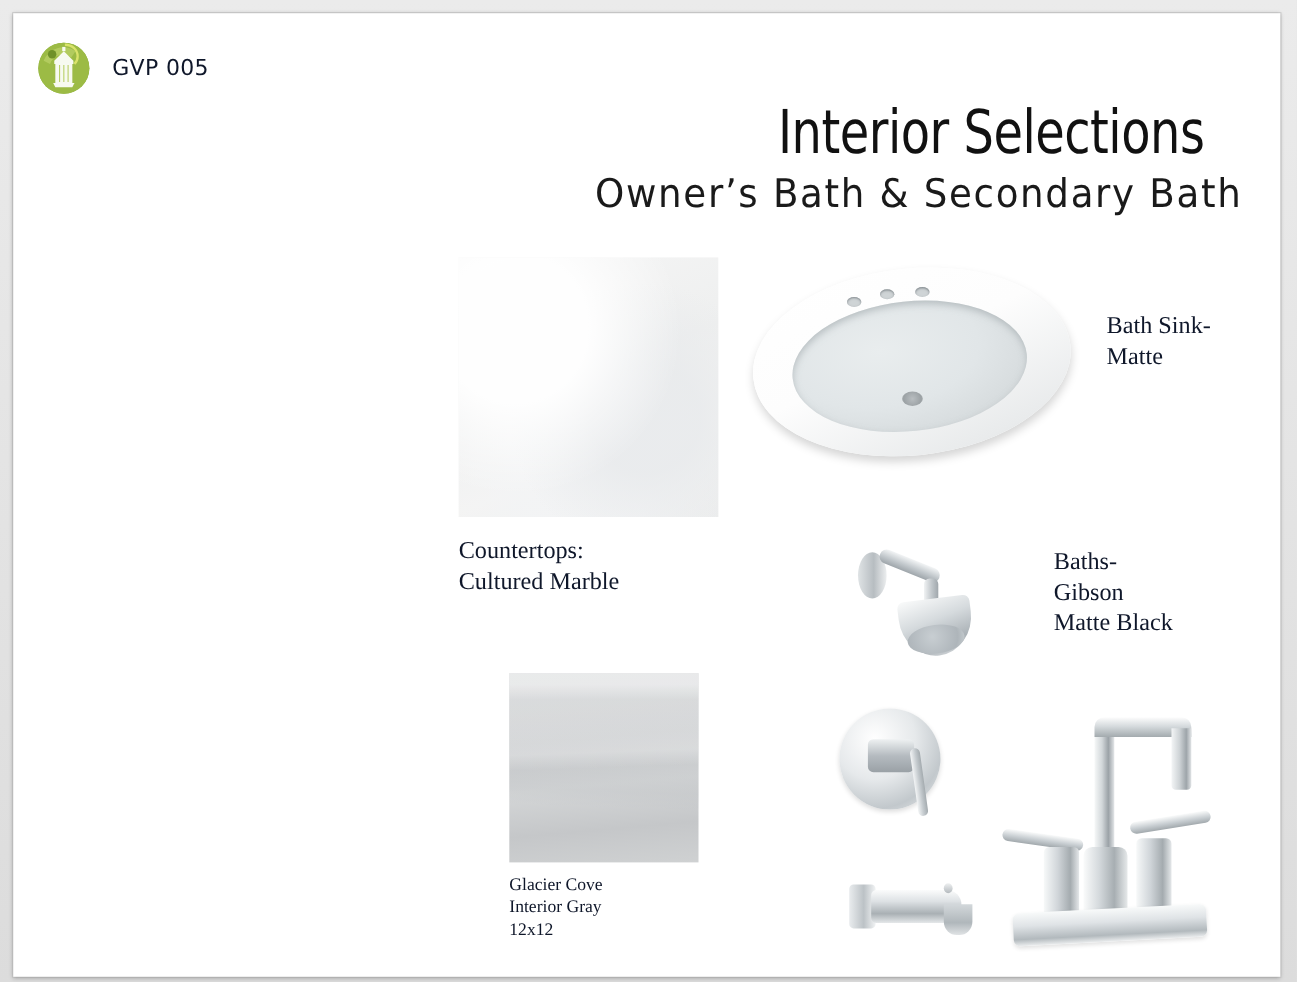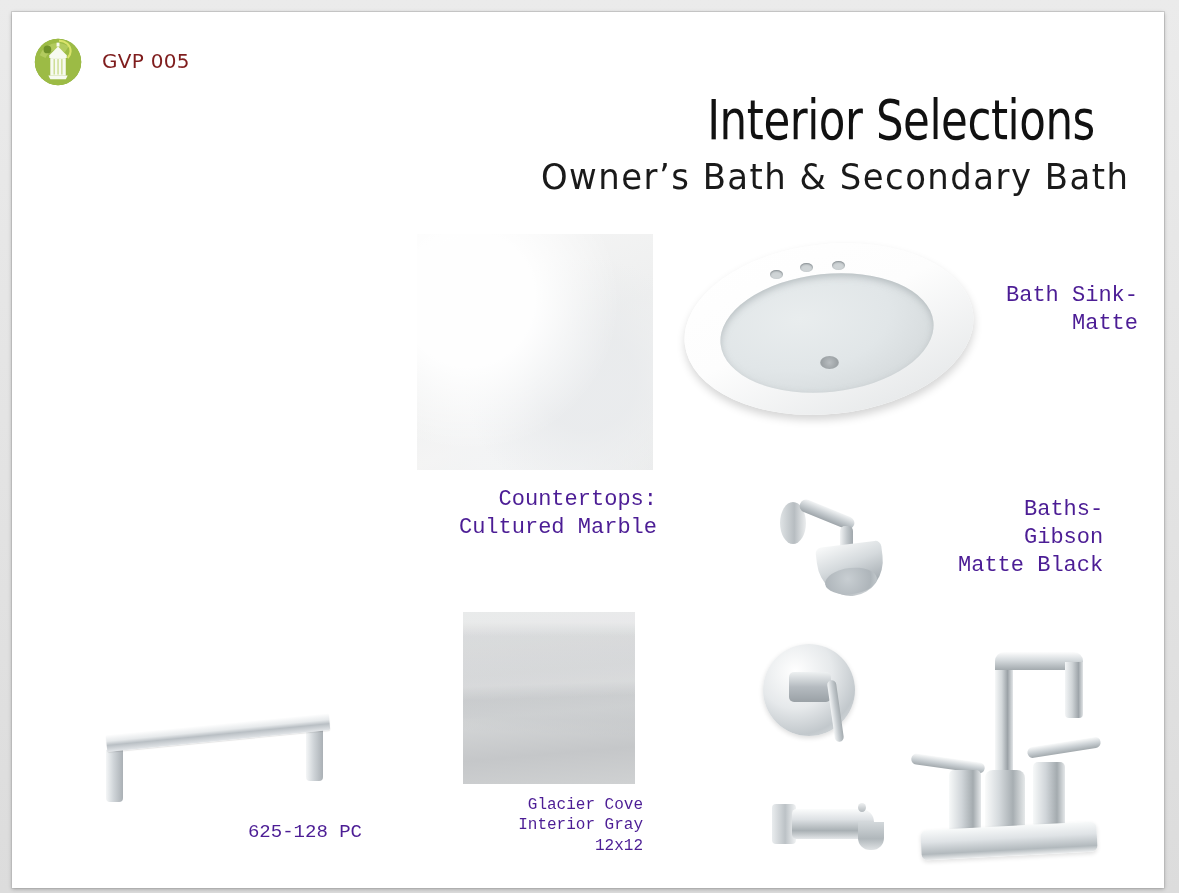"GVP 005" #brand .code { color: #7f1d1d -> #0f172a }
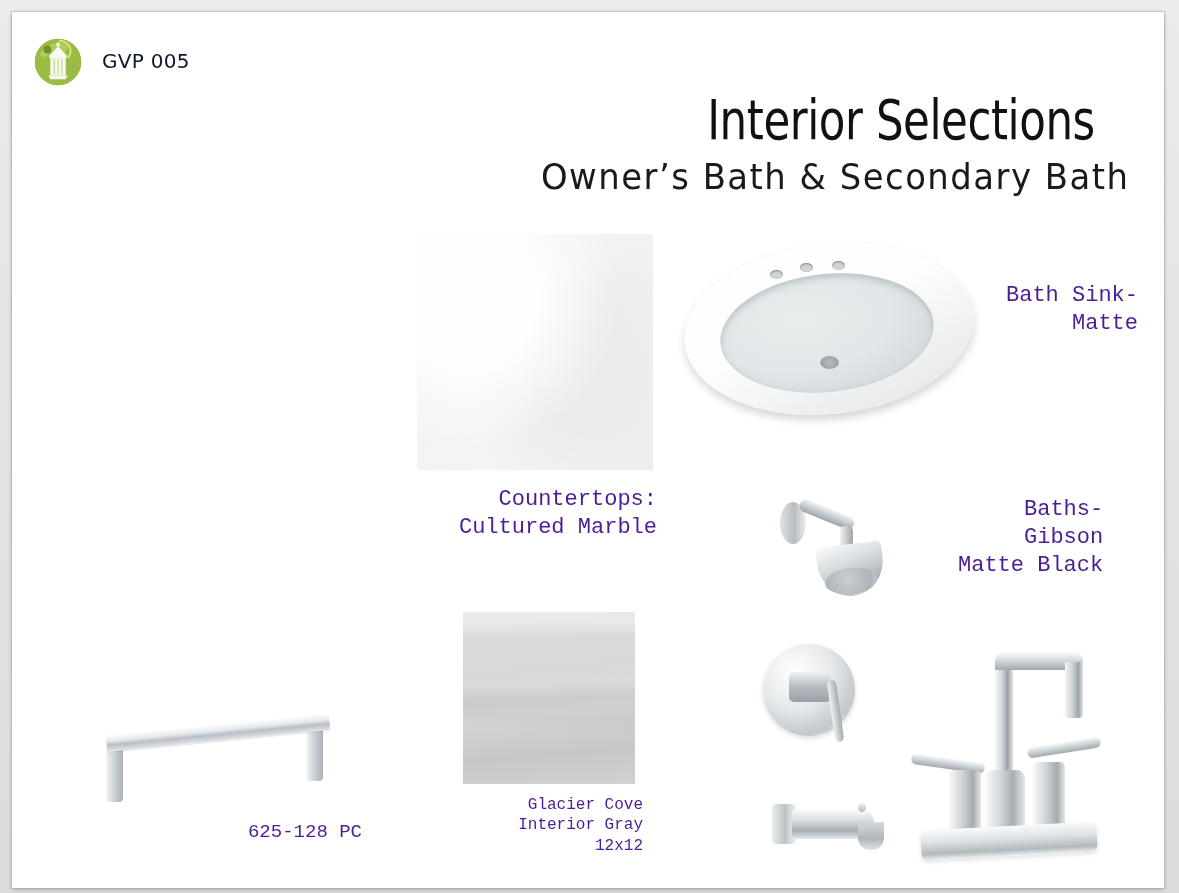"Bath Sink-" .caption { color: #4c1d95 -> #0f172a; font-family: Liberation Mono, monospace -> Liberation Serif, serif; text-align: right -> left }
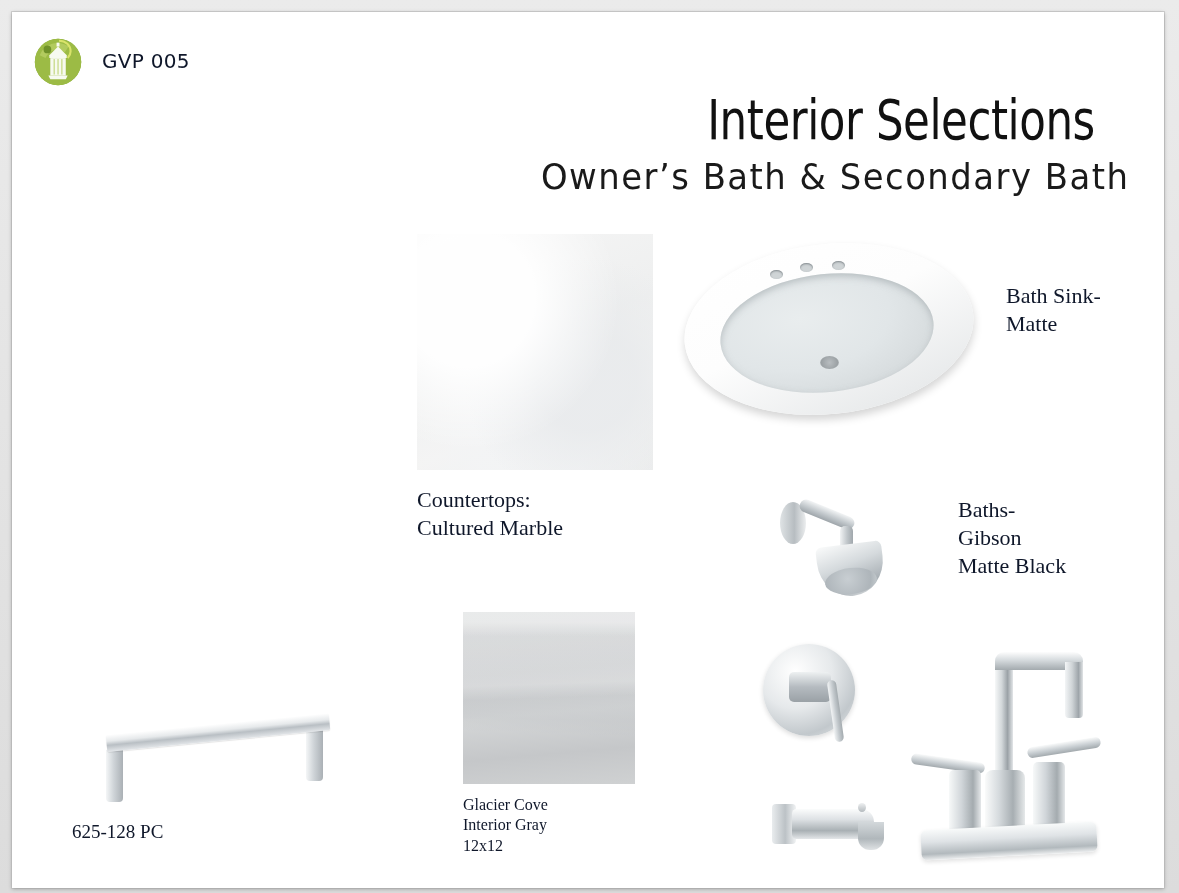"625-128 PC" div { html: <div> <div> <div></div> <div></div> <div></div> </div> <div> <span>625-128 PC</span> </div> </div> -> none }
